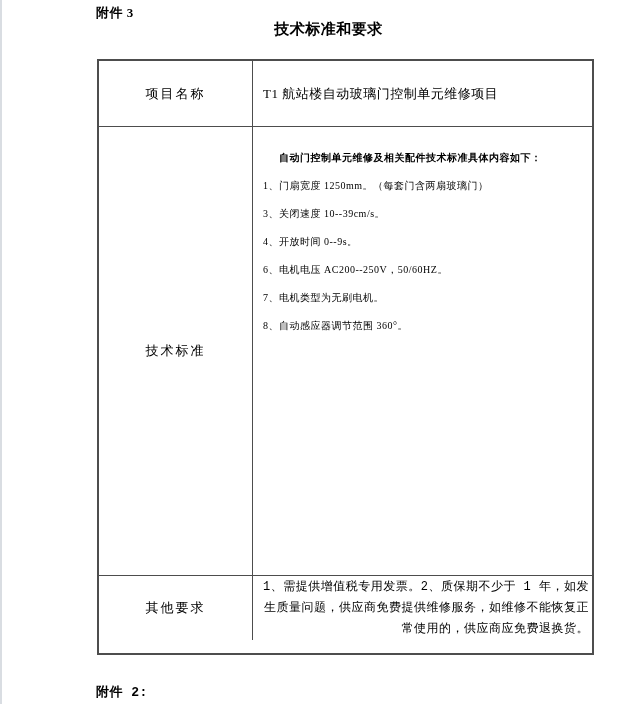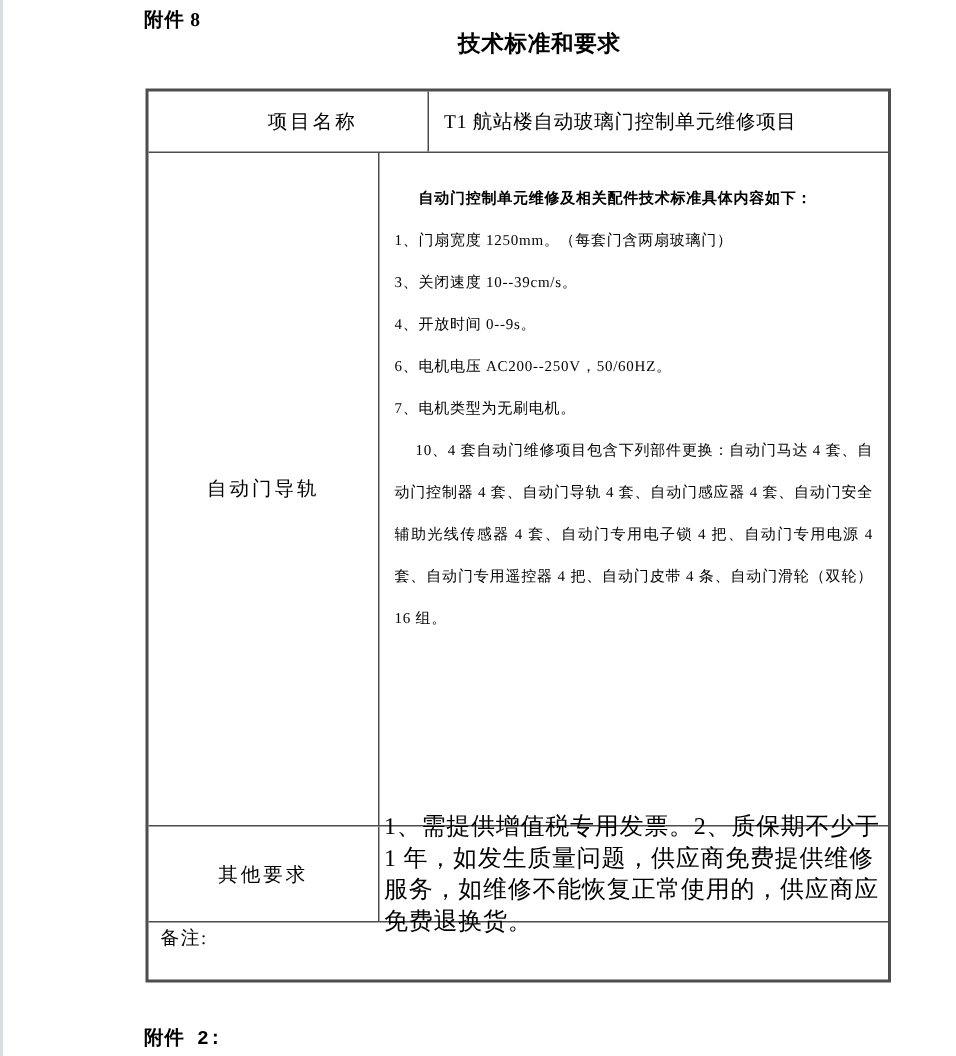"附件 8" div.attachment-label { text: 8 -> 3 }
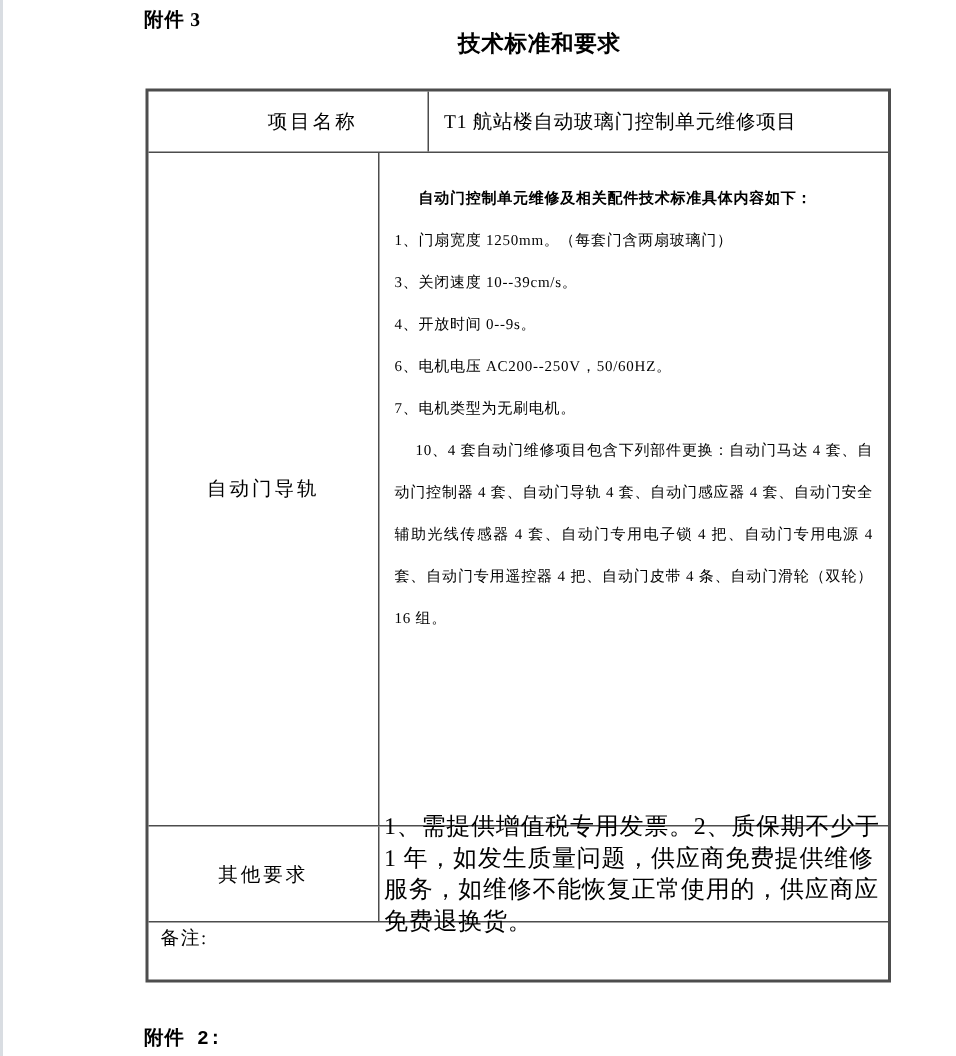"技术标准和要求" .doc-title { left: 111px -> 80px }
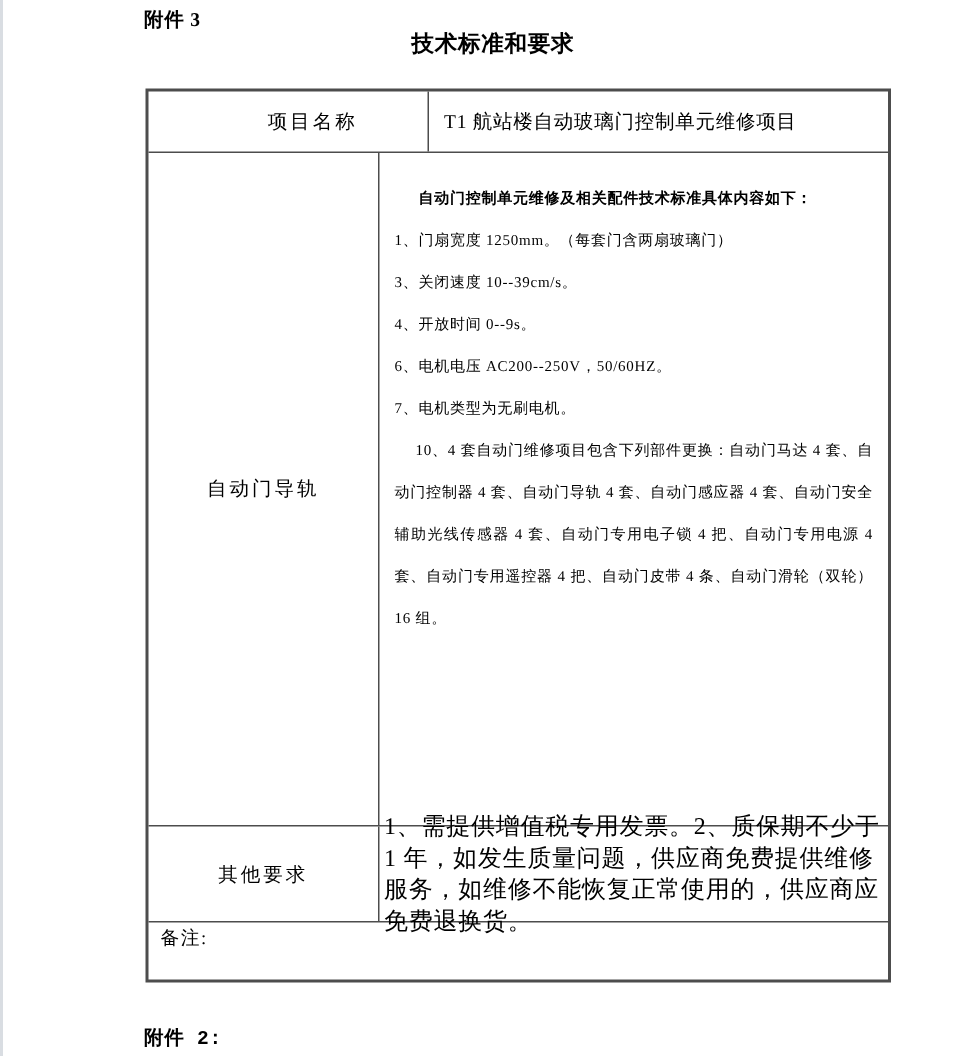"项目名称" .row-1 { height: 41px -> 66px; padding-left: 33px -> none }
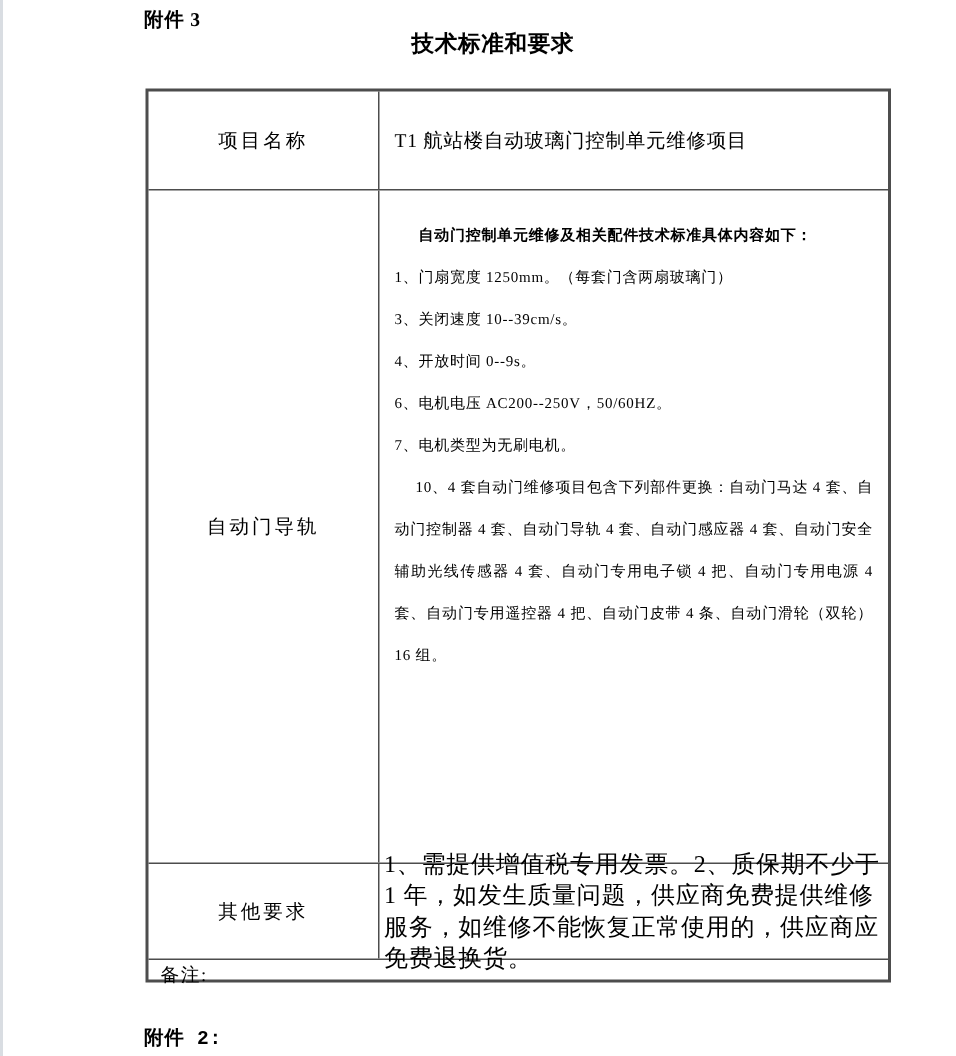"8、自动感应器调节范围 360°。" div.tech-item { html: none -> <div>8、自动感应器调节范围 360°。</div> }
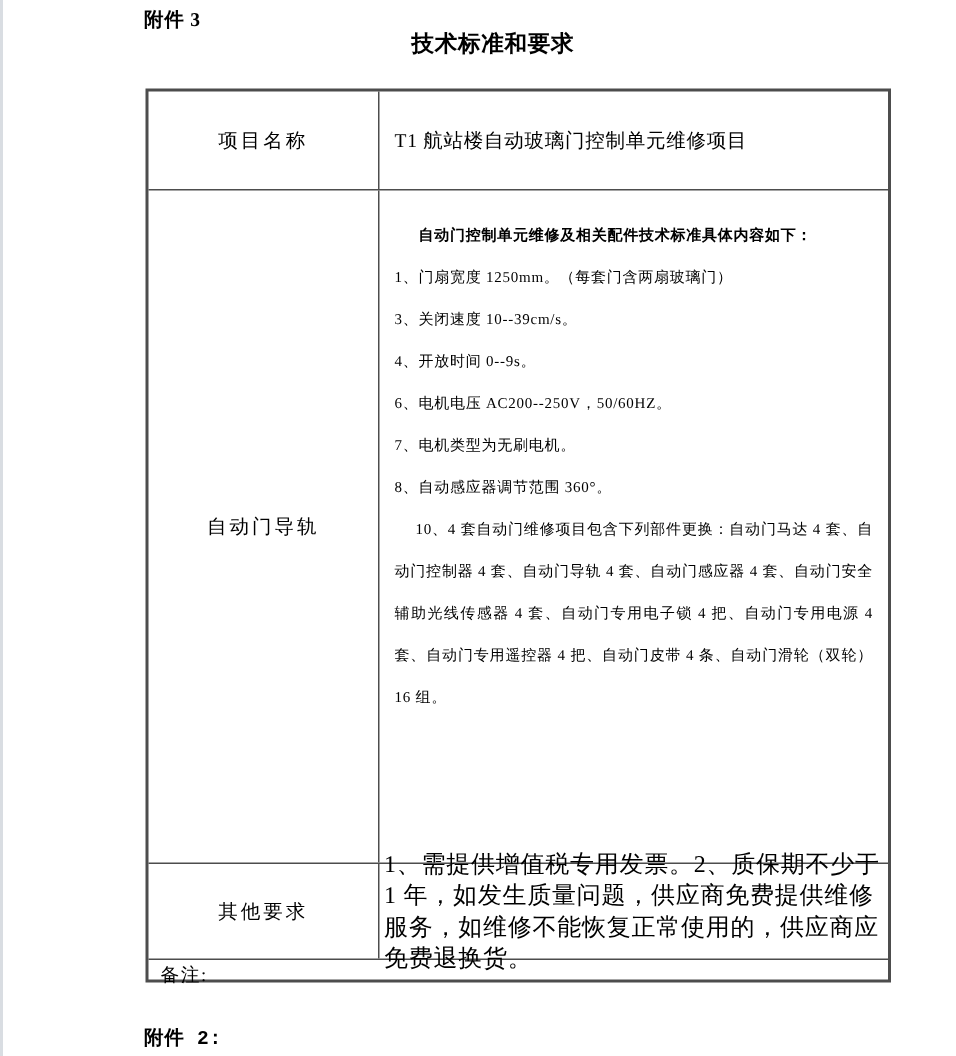"自动门导轨" div.cell-label { text: 自动门导轨 -> 技术标准 }
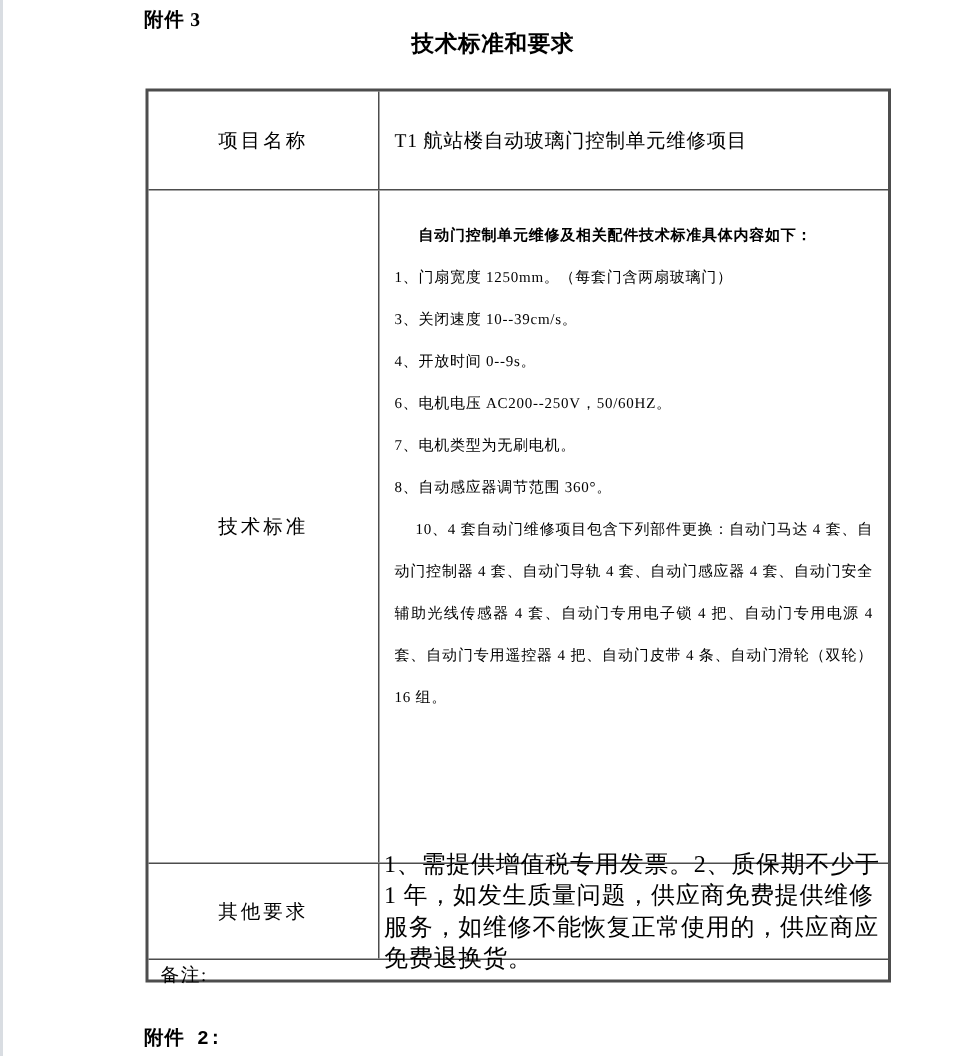"10、4 套自动门维修项目包含下列部件更换：自动门马达 4 套、自动门控制器 4" div.tech-para { html: <div>10、4 套自动门维修项目包含下列部件更换：自动门马达 4 套、自动门控制器 4 套、自动门导轨 4 套、自动门感应器 4 套、自动门安全辅助光线传感器 4 套、自动门专用电子锁 4 把、自动门专用电源 4 套、自动门专用遥控器 4 把、自动门皮带 4 条、自动门滑轮（双轮）16 组。</div> -> none }
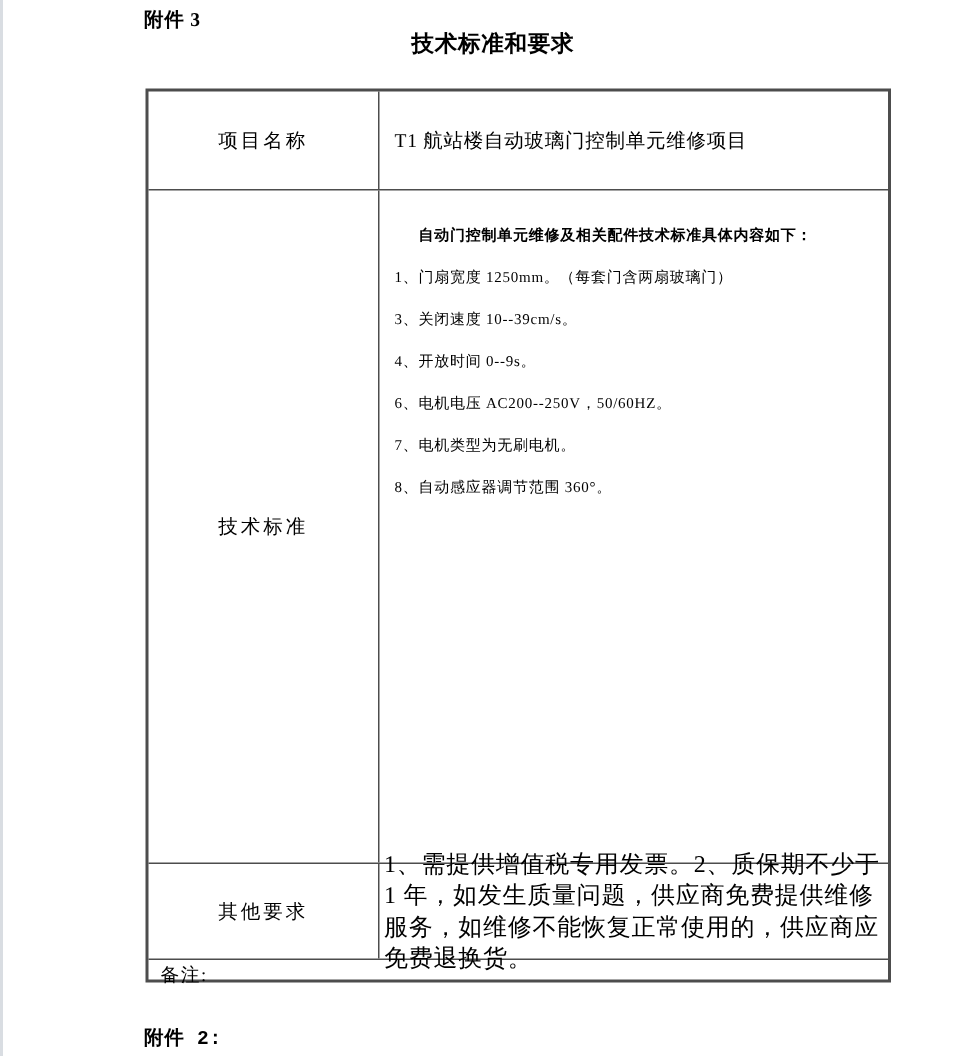"1、需提供增值税专用发票。2、质保期不少于 1" .other-req-value { font-family: none -> Liberation Mono, monospace; font-size: 16px -> 12px; text-align: left -> right }
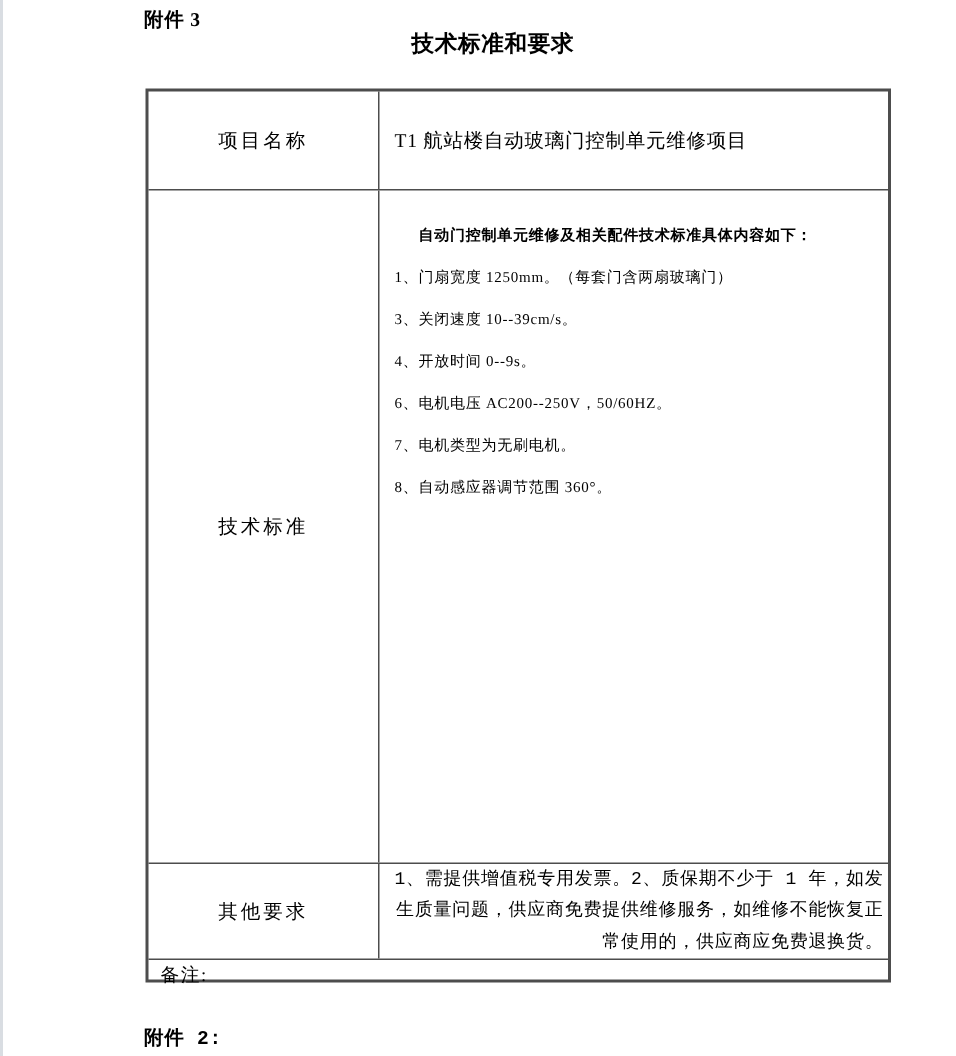"备注:" div.trow { html: <div> <div>备注:</div> </div> -> none }
